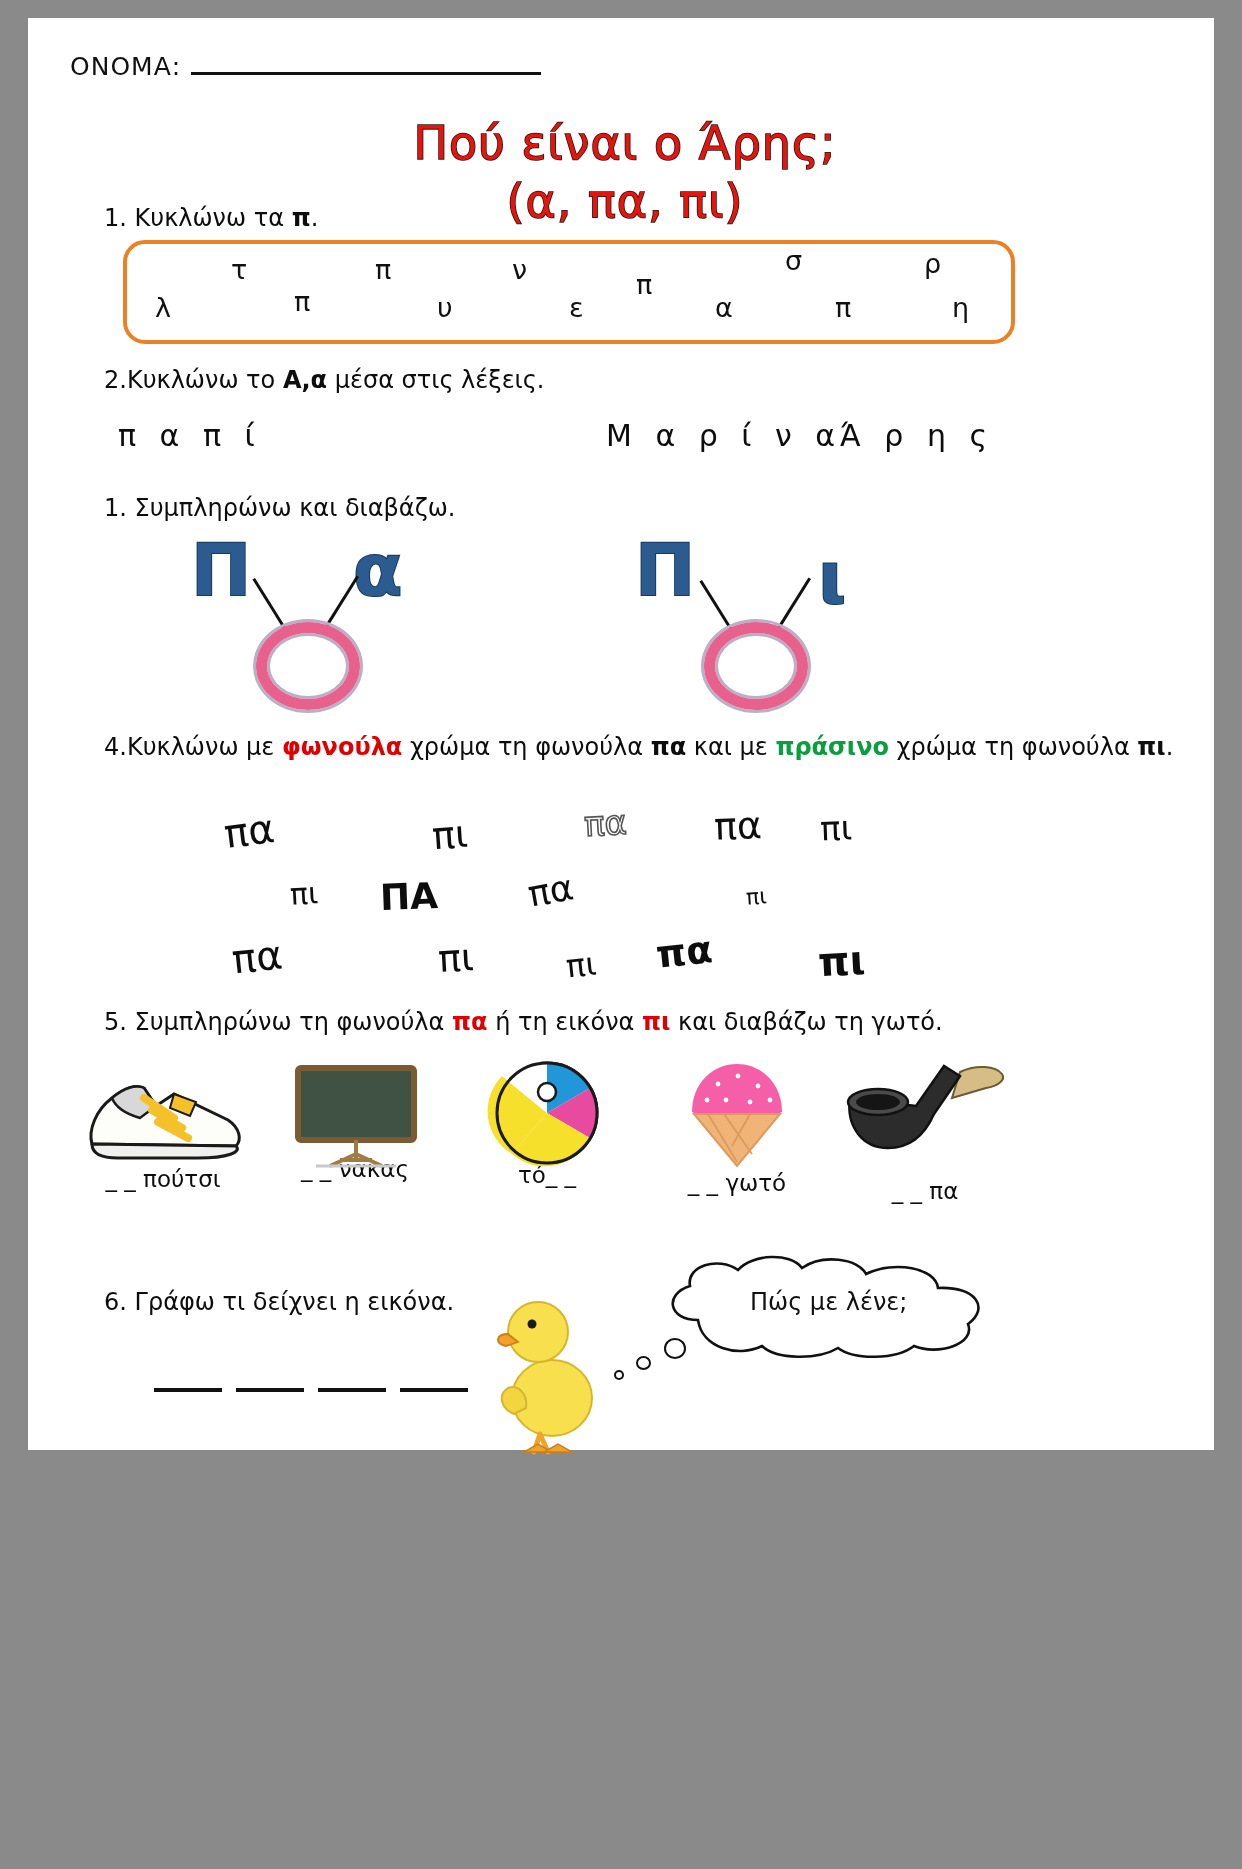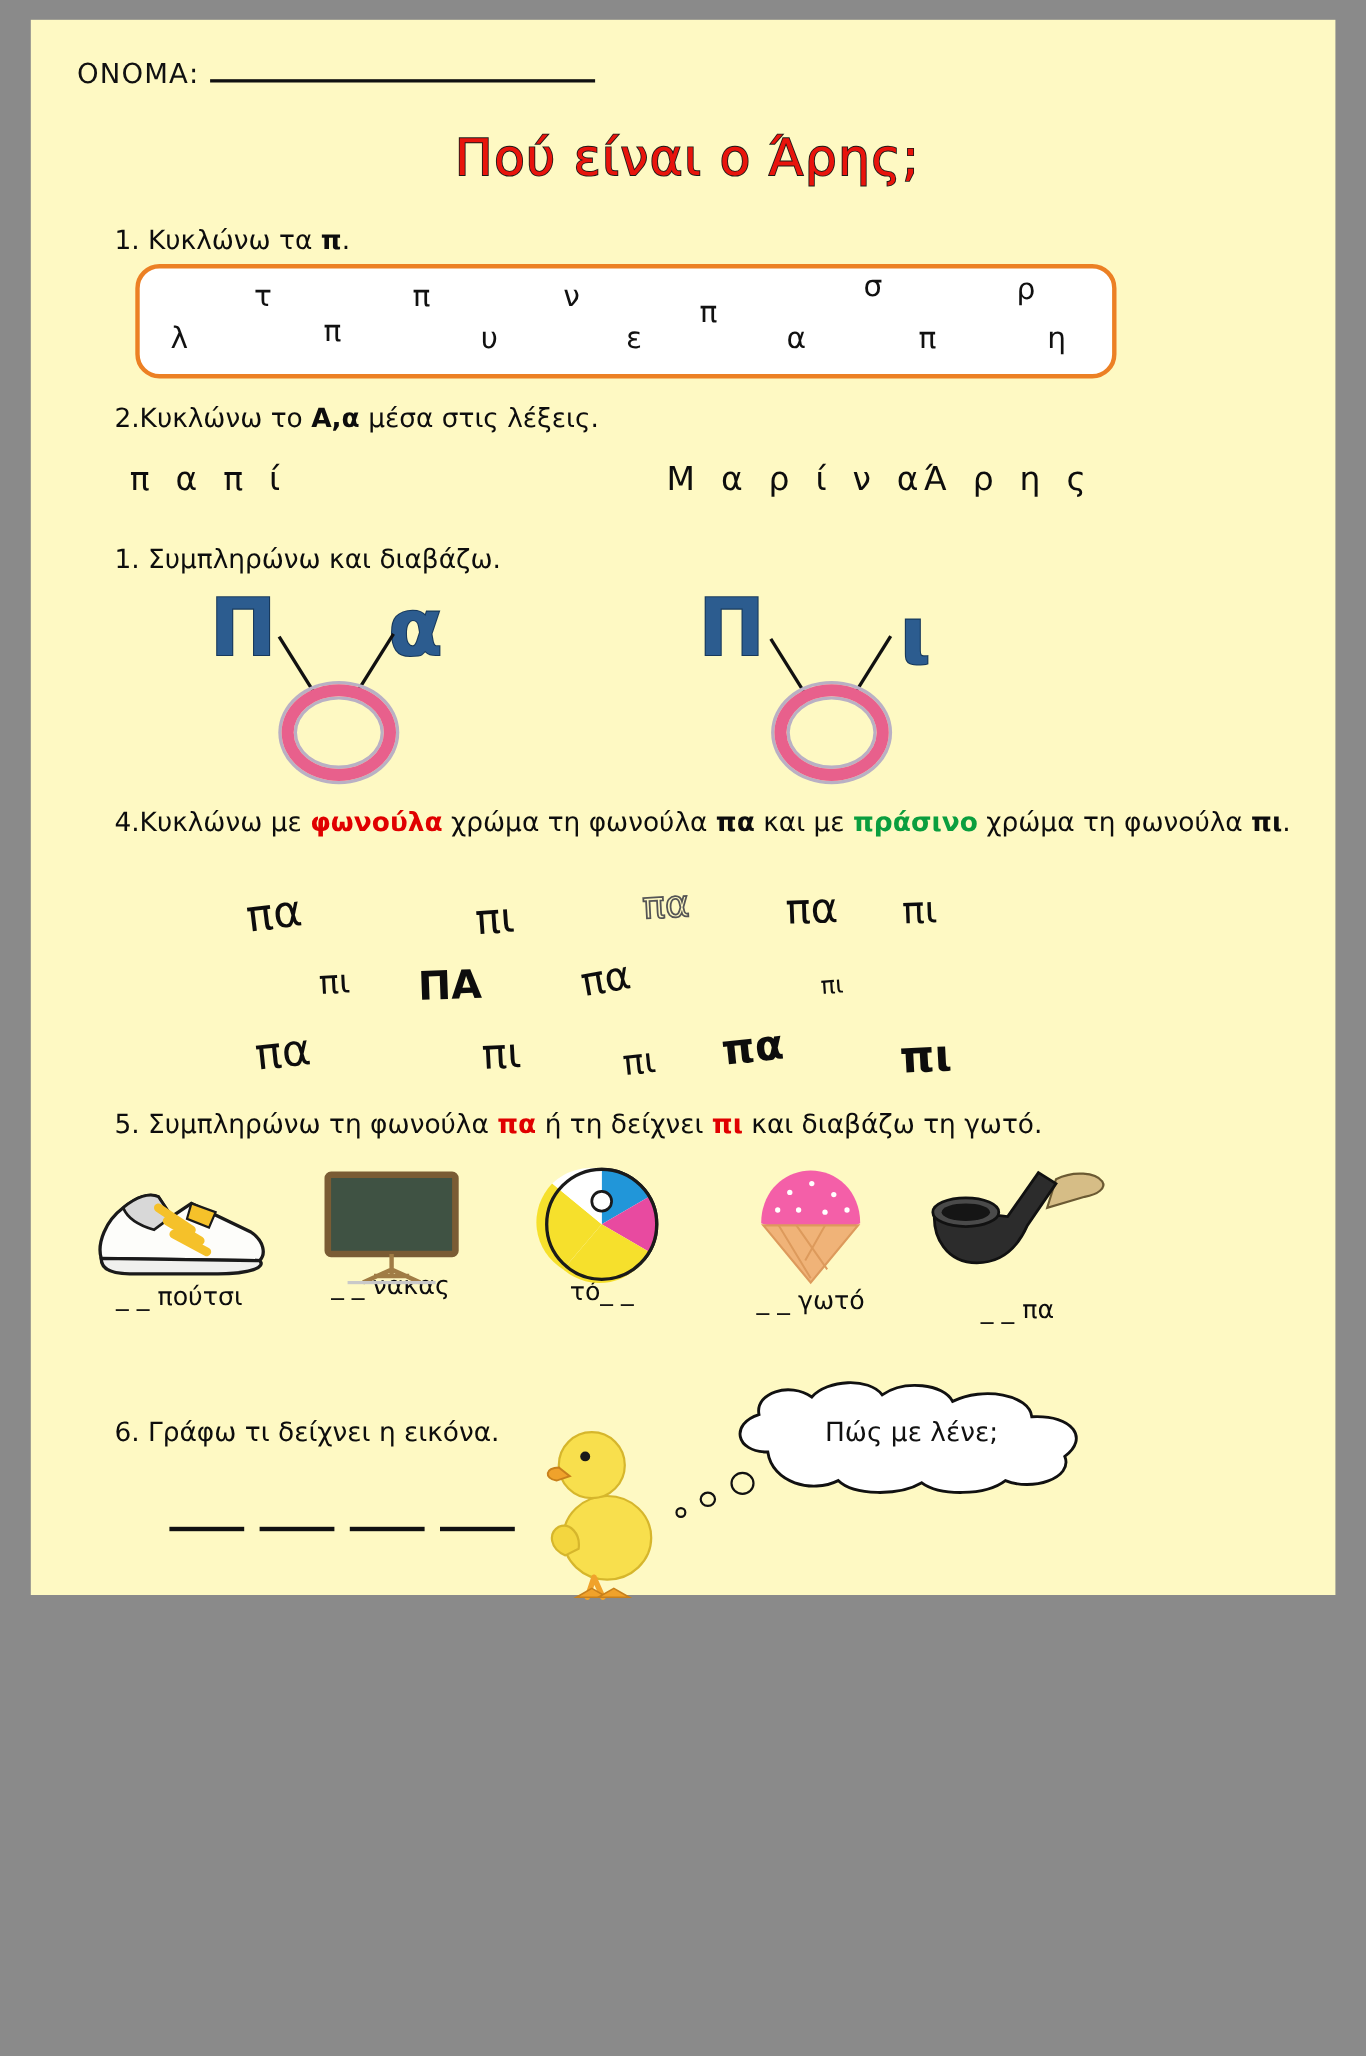"ΟΝΟΜΑ:" #sheet { background: #fef9c3 -> #ffffff }
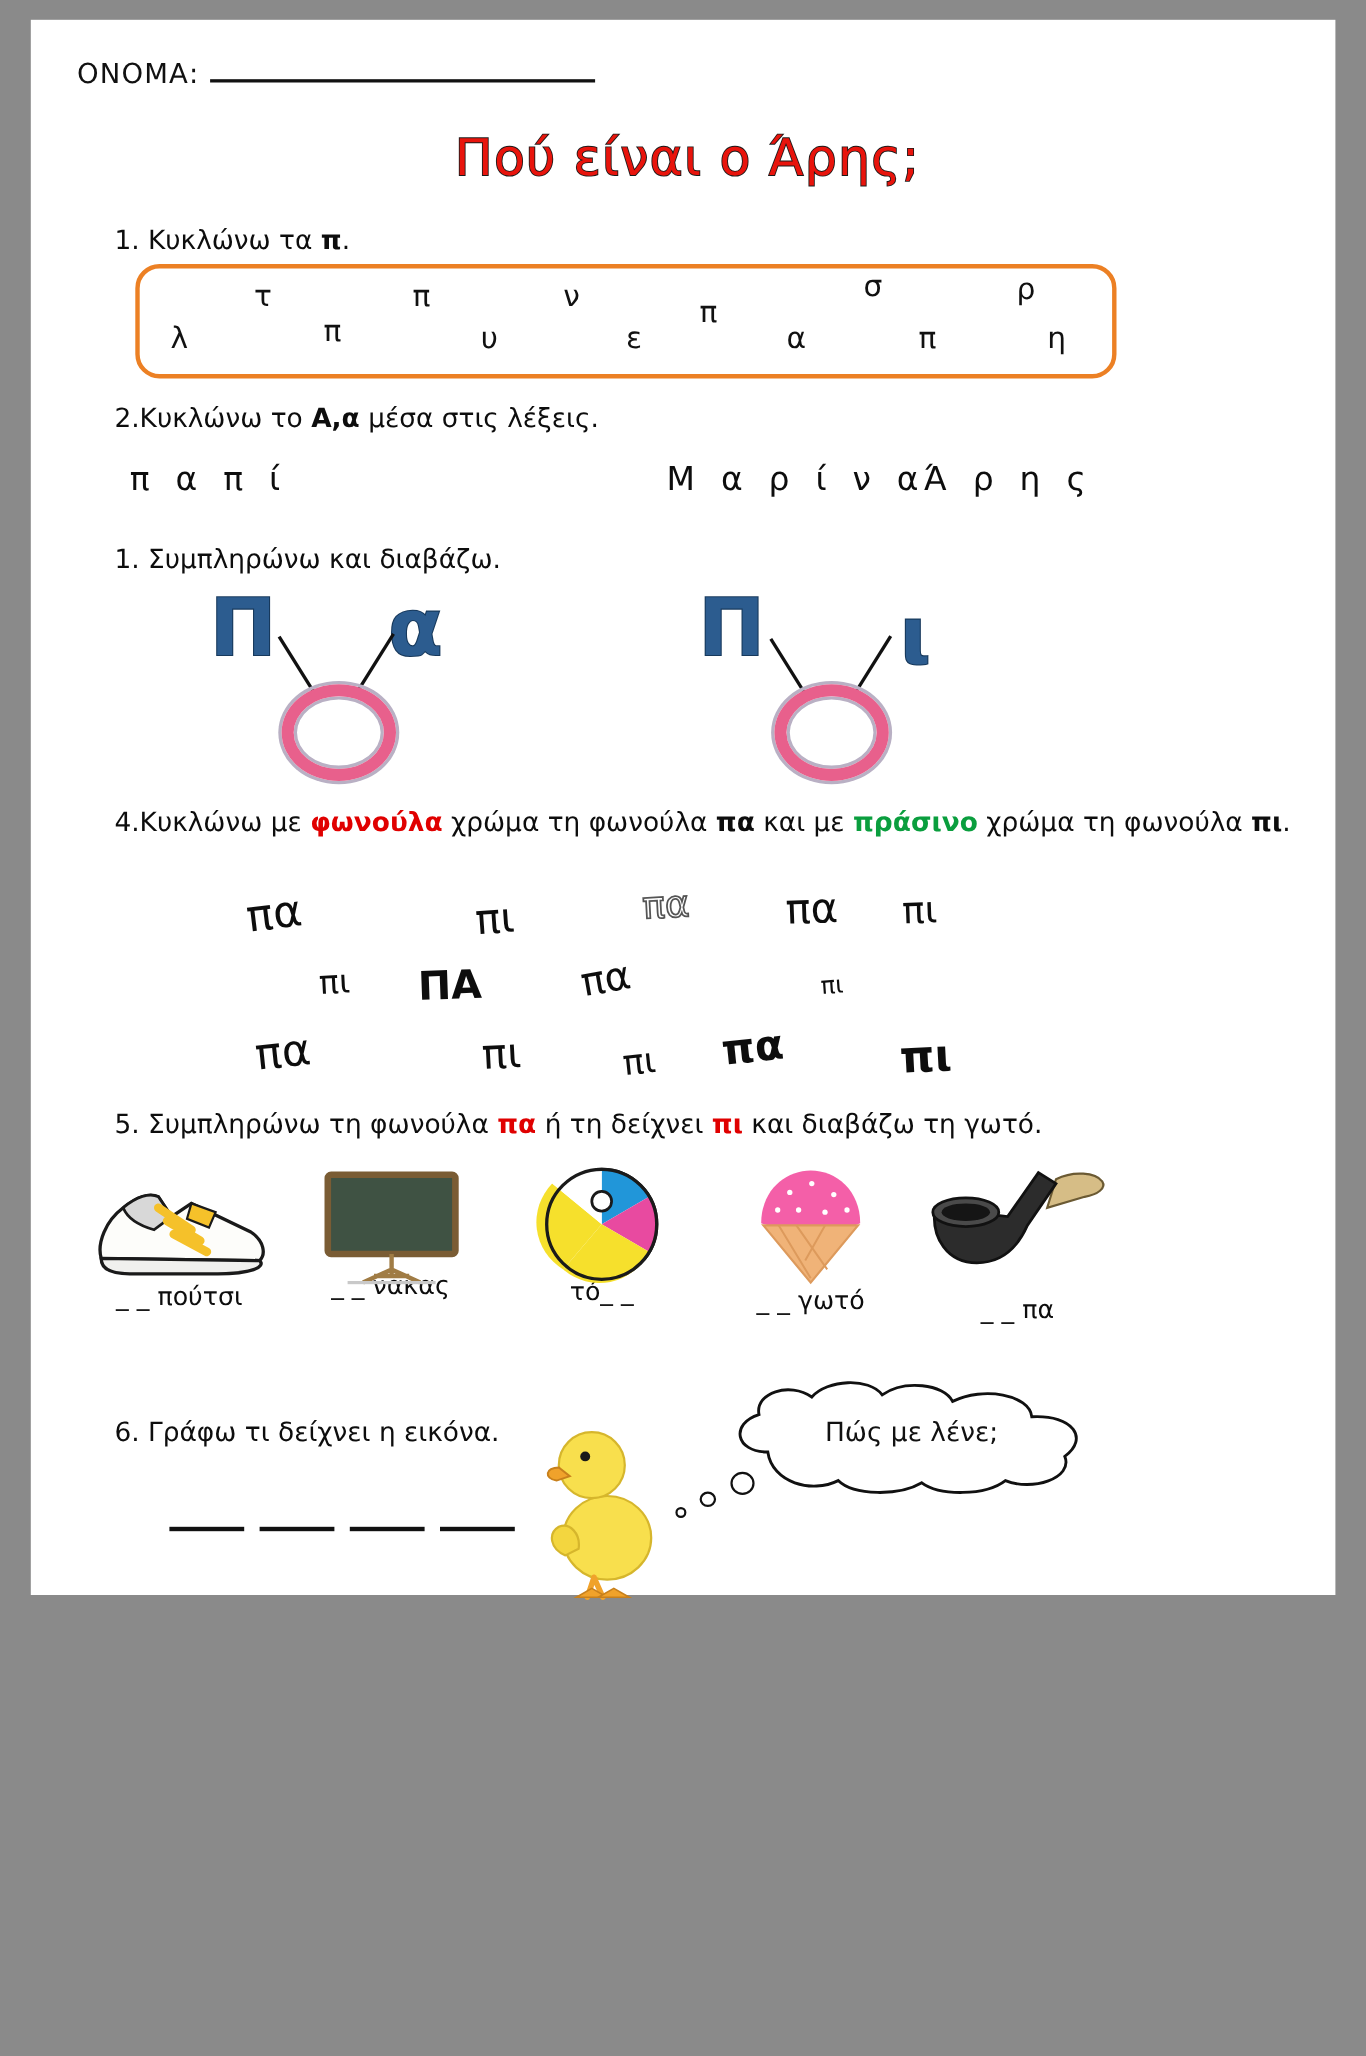"(α, πα, πι)" div.title-line { html: none -> <div>(α, πα, πι)</div> }
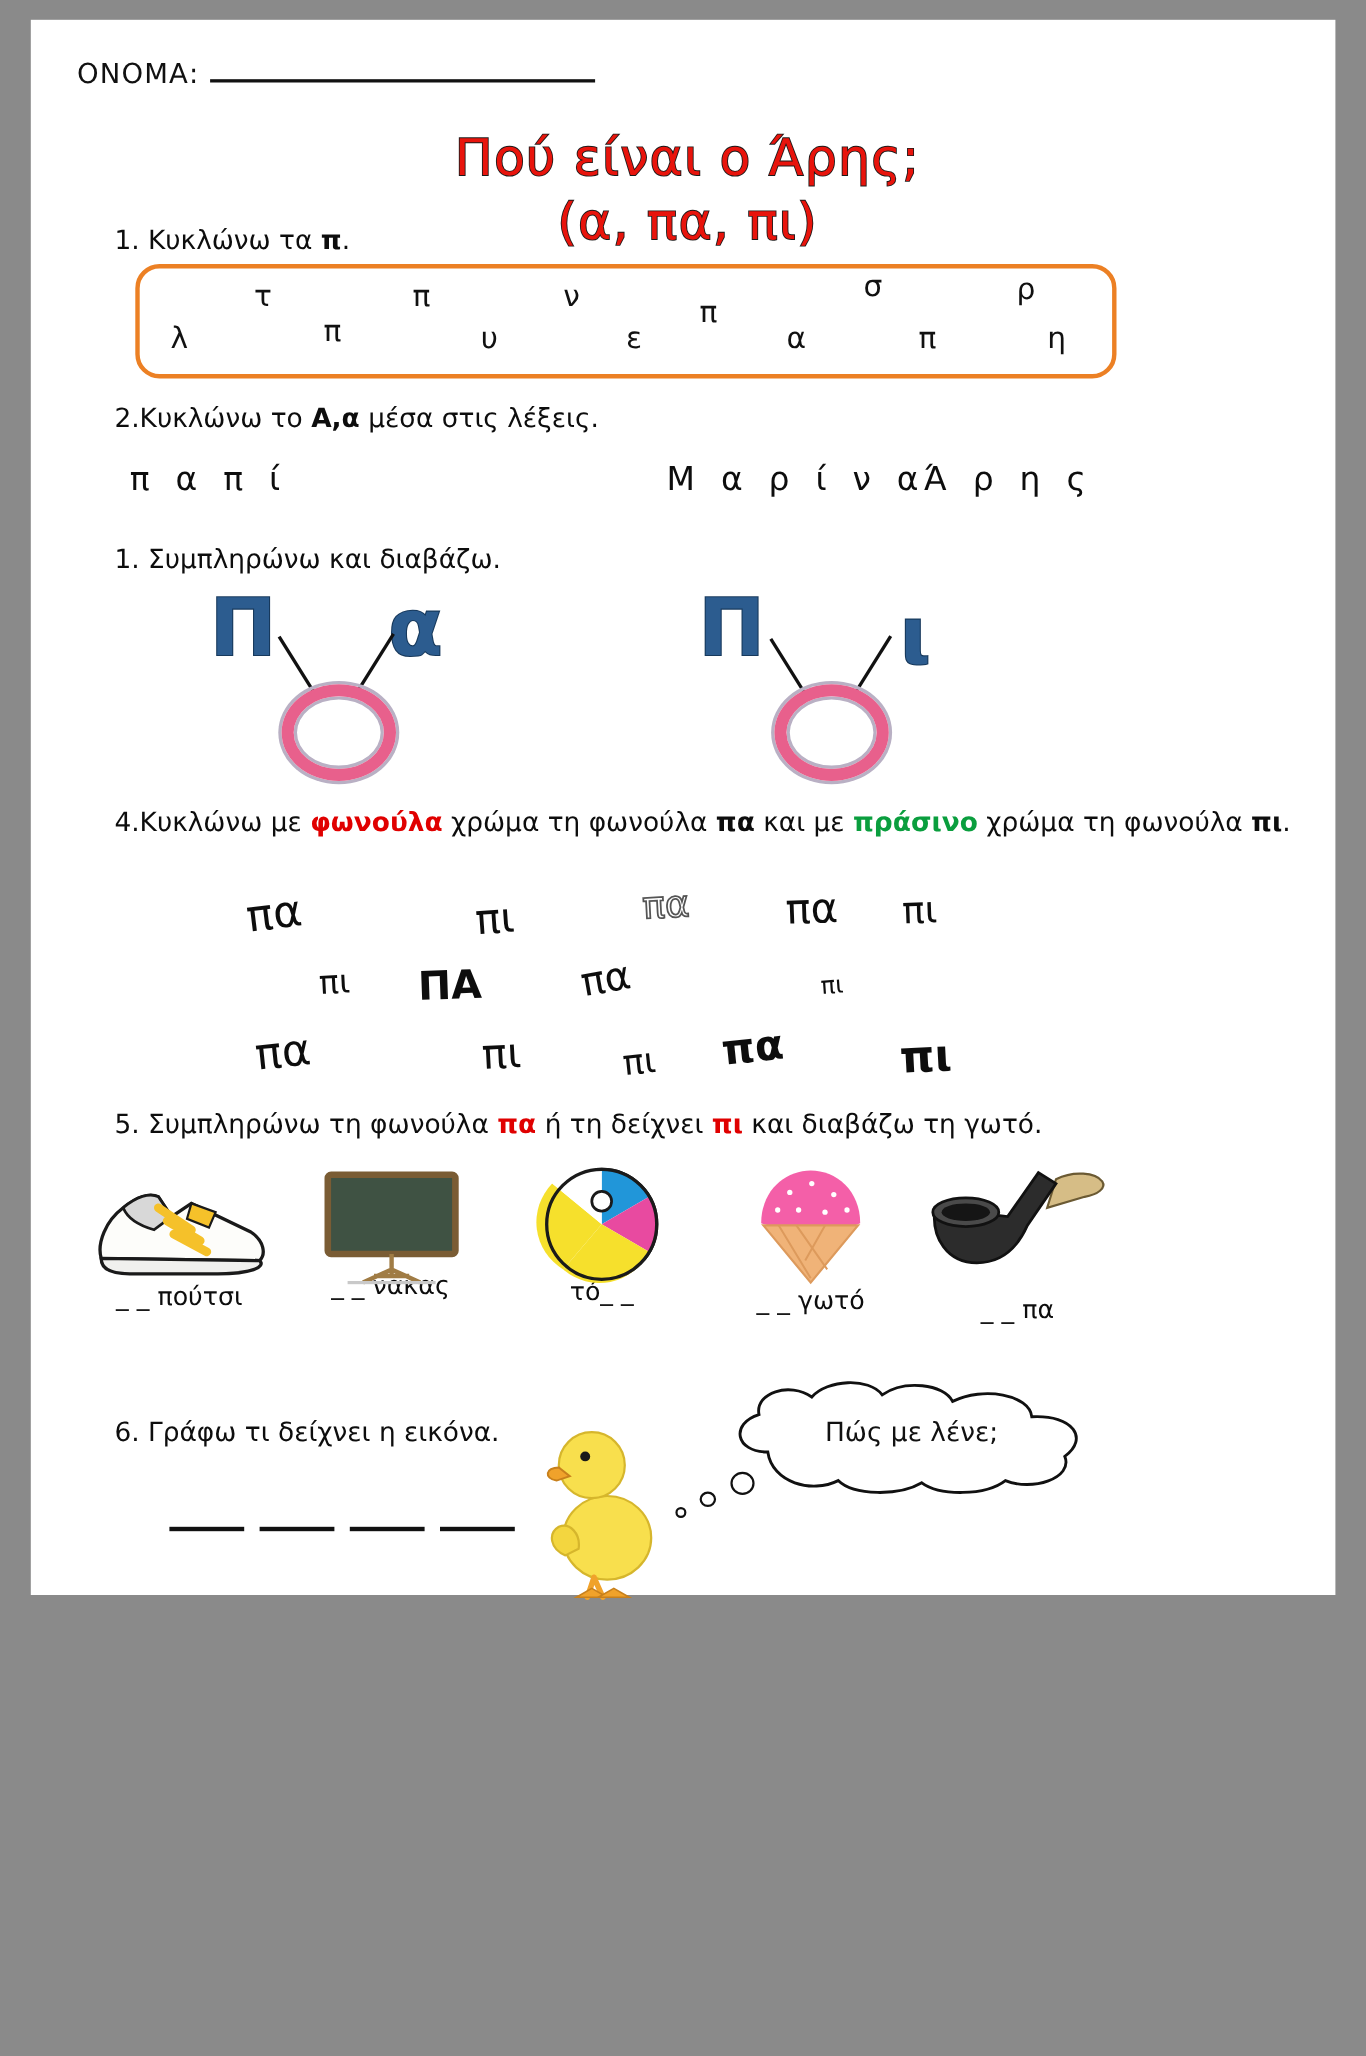"ή τη δείχνει" span { text: δείχνει -> εικόνα }
